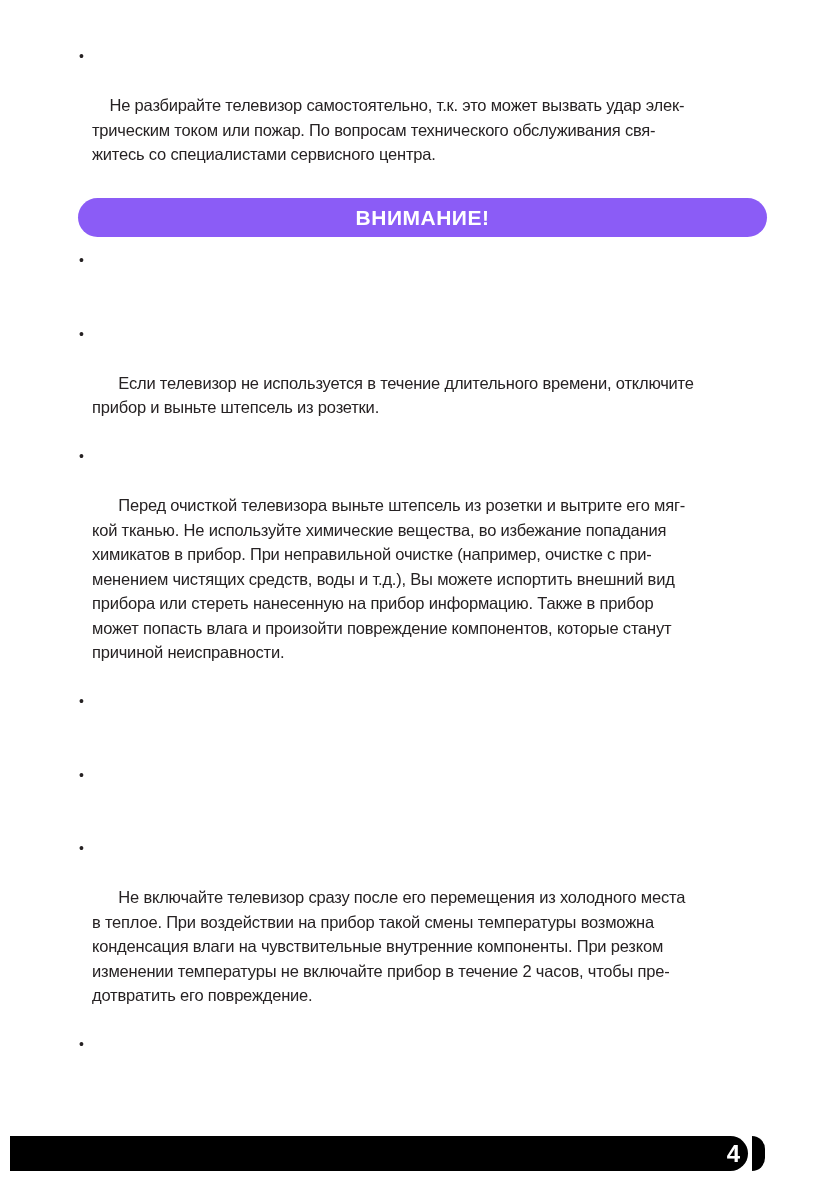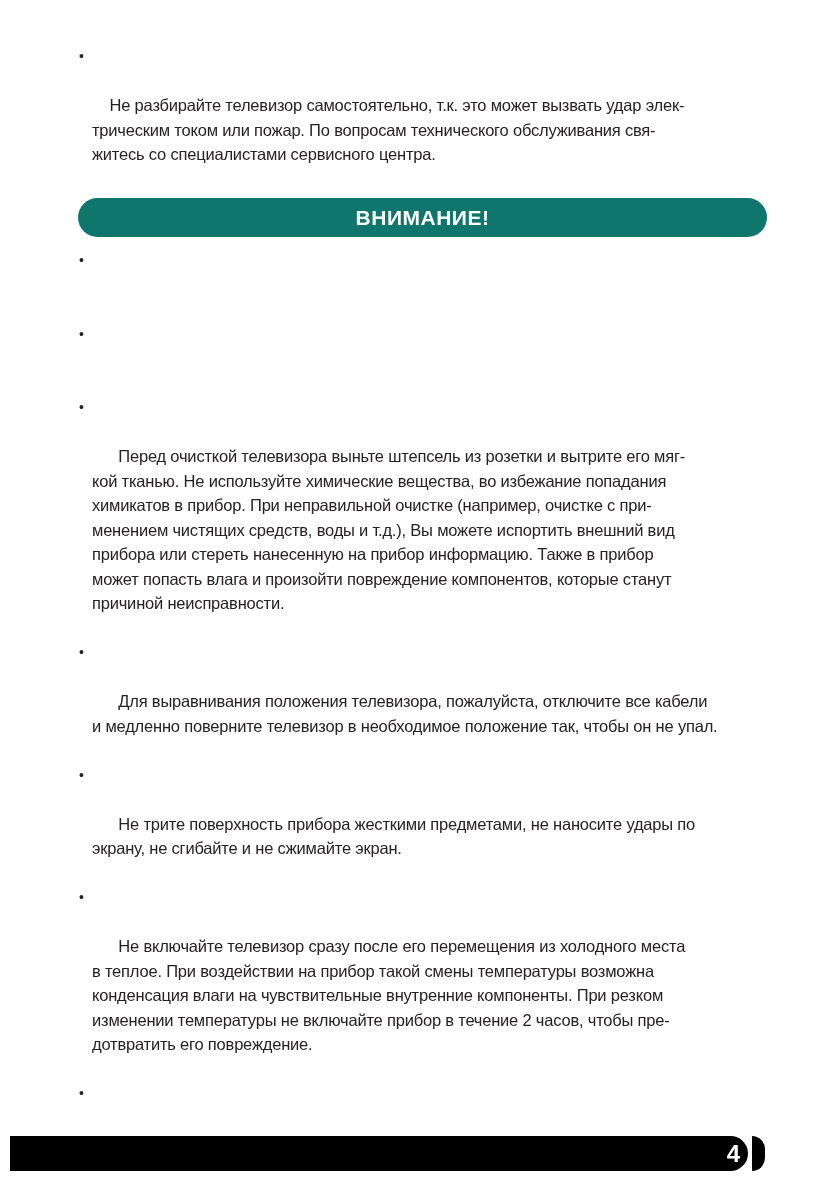"ВНИМАНИЕ!" .warning-banner { background: #0f766e -> #8b5cf6 }
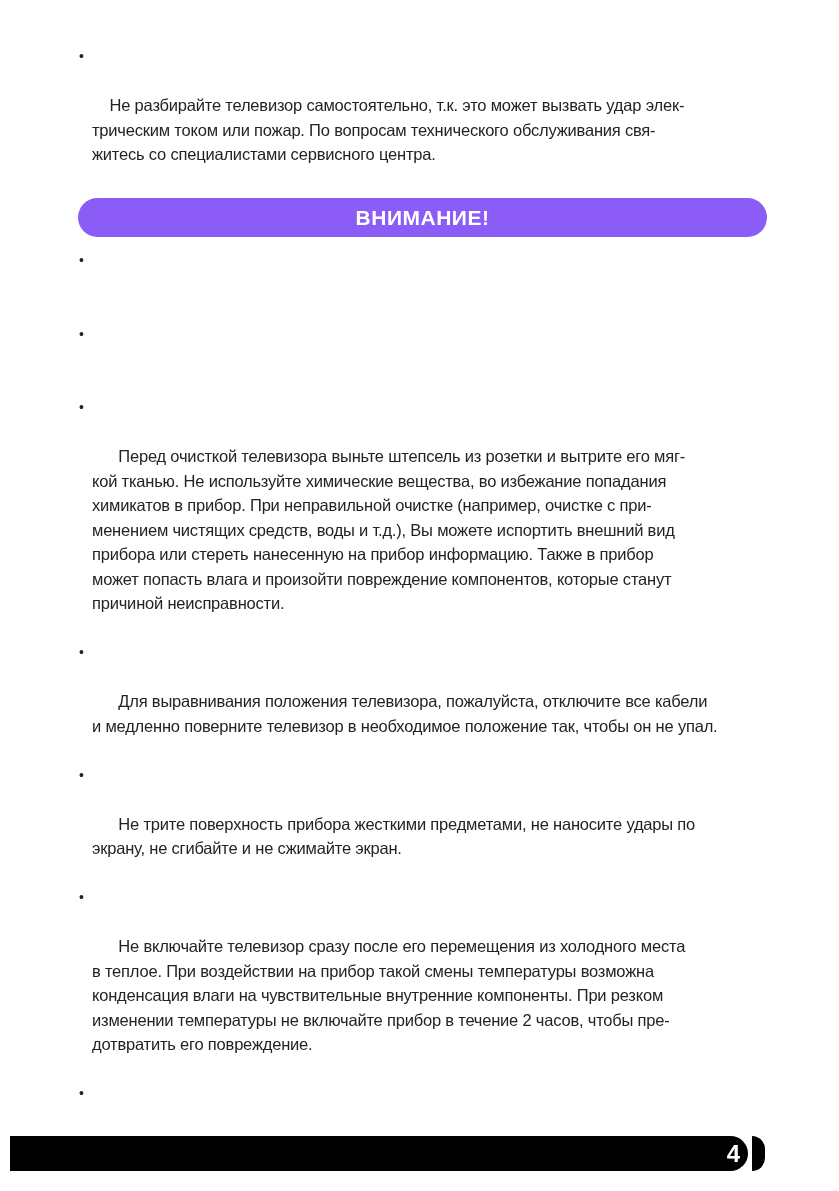"Если телевизор не используется в" span { html: none -> <span>Если телевизор не используется в течение длительного времени, отключите прибор и выньте штепсель из розетки.</span> }
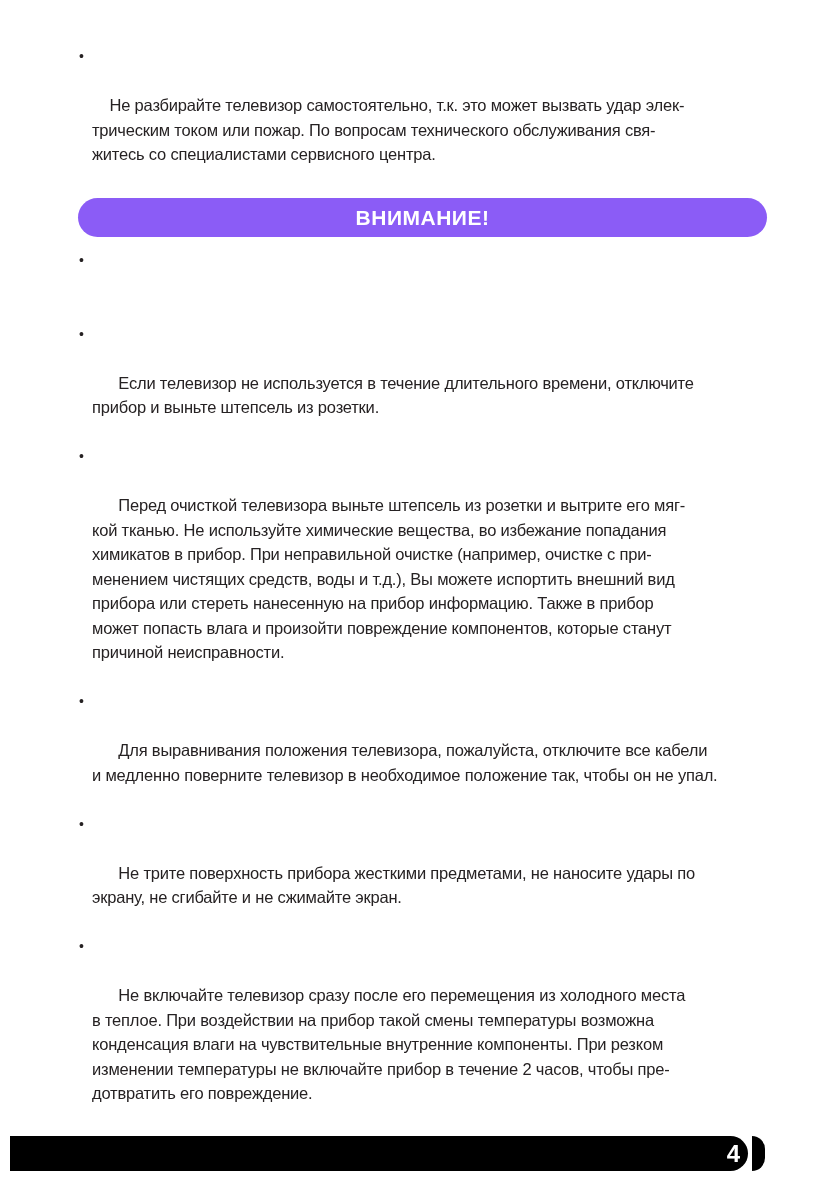"Для выравнивания положения телевизора," span { html: <span>Для выравнивания положения телевизора, пожалуйста, отключите все кабели и медленно поверните телевизор в необходимое положение так, чтобы он не упал.</span> -> none }
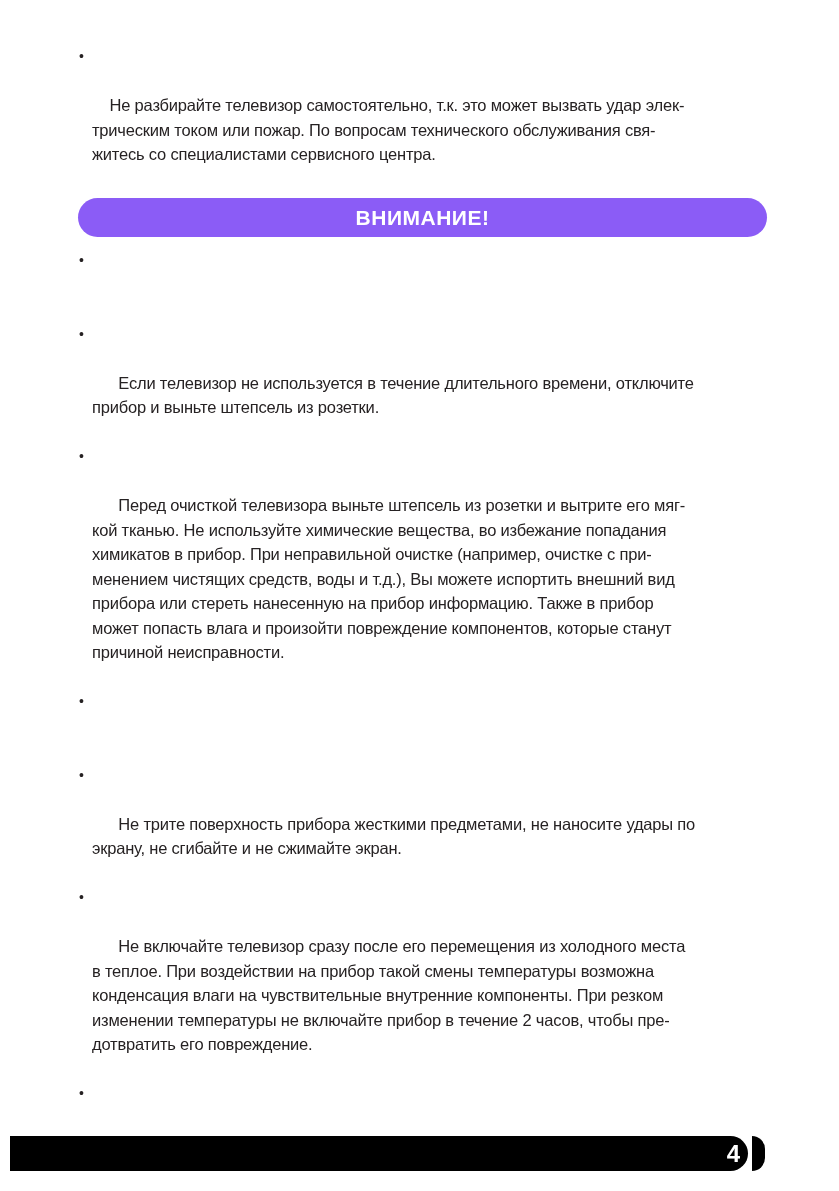"Не трите поверхность прибора жесткими" span { html: <span>Не трите поверхность прибора жесткими предметами, не наносите удары по экрану, не сгибайте и не сжимайте экран.</span> -> none }
